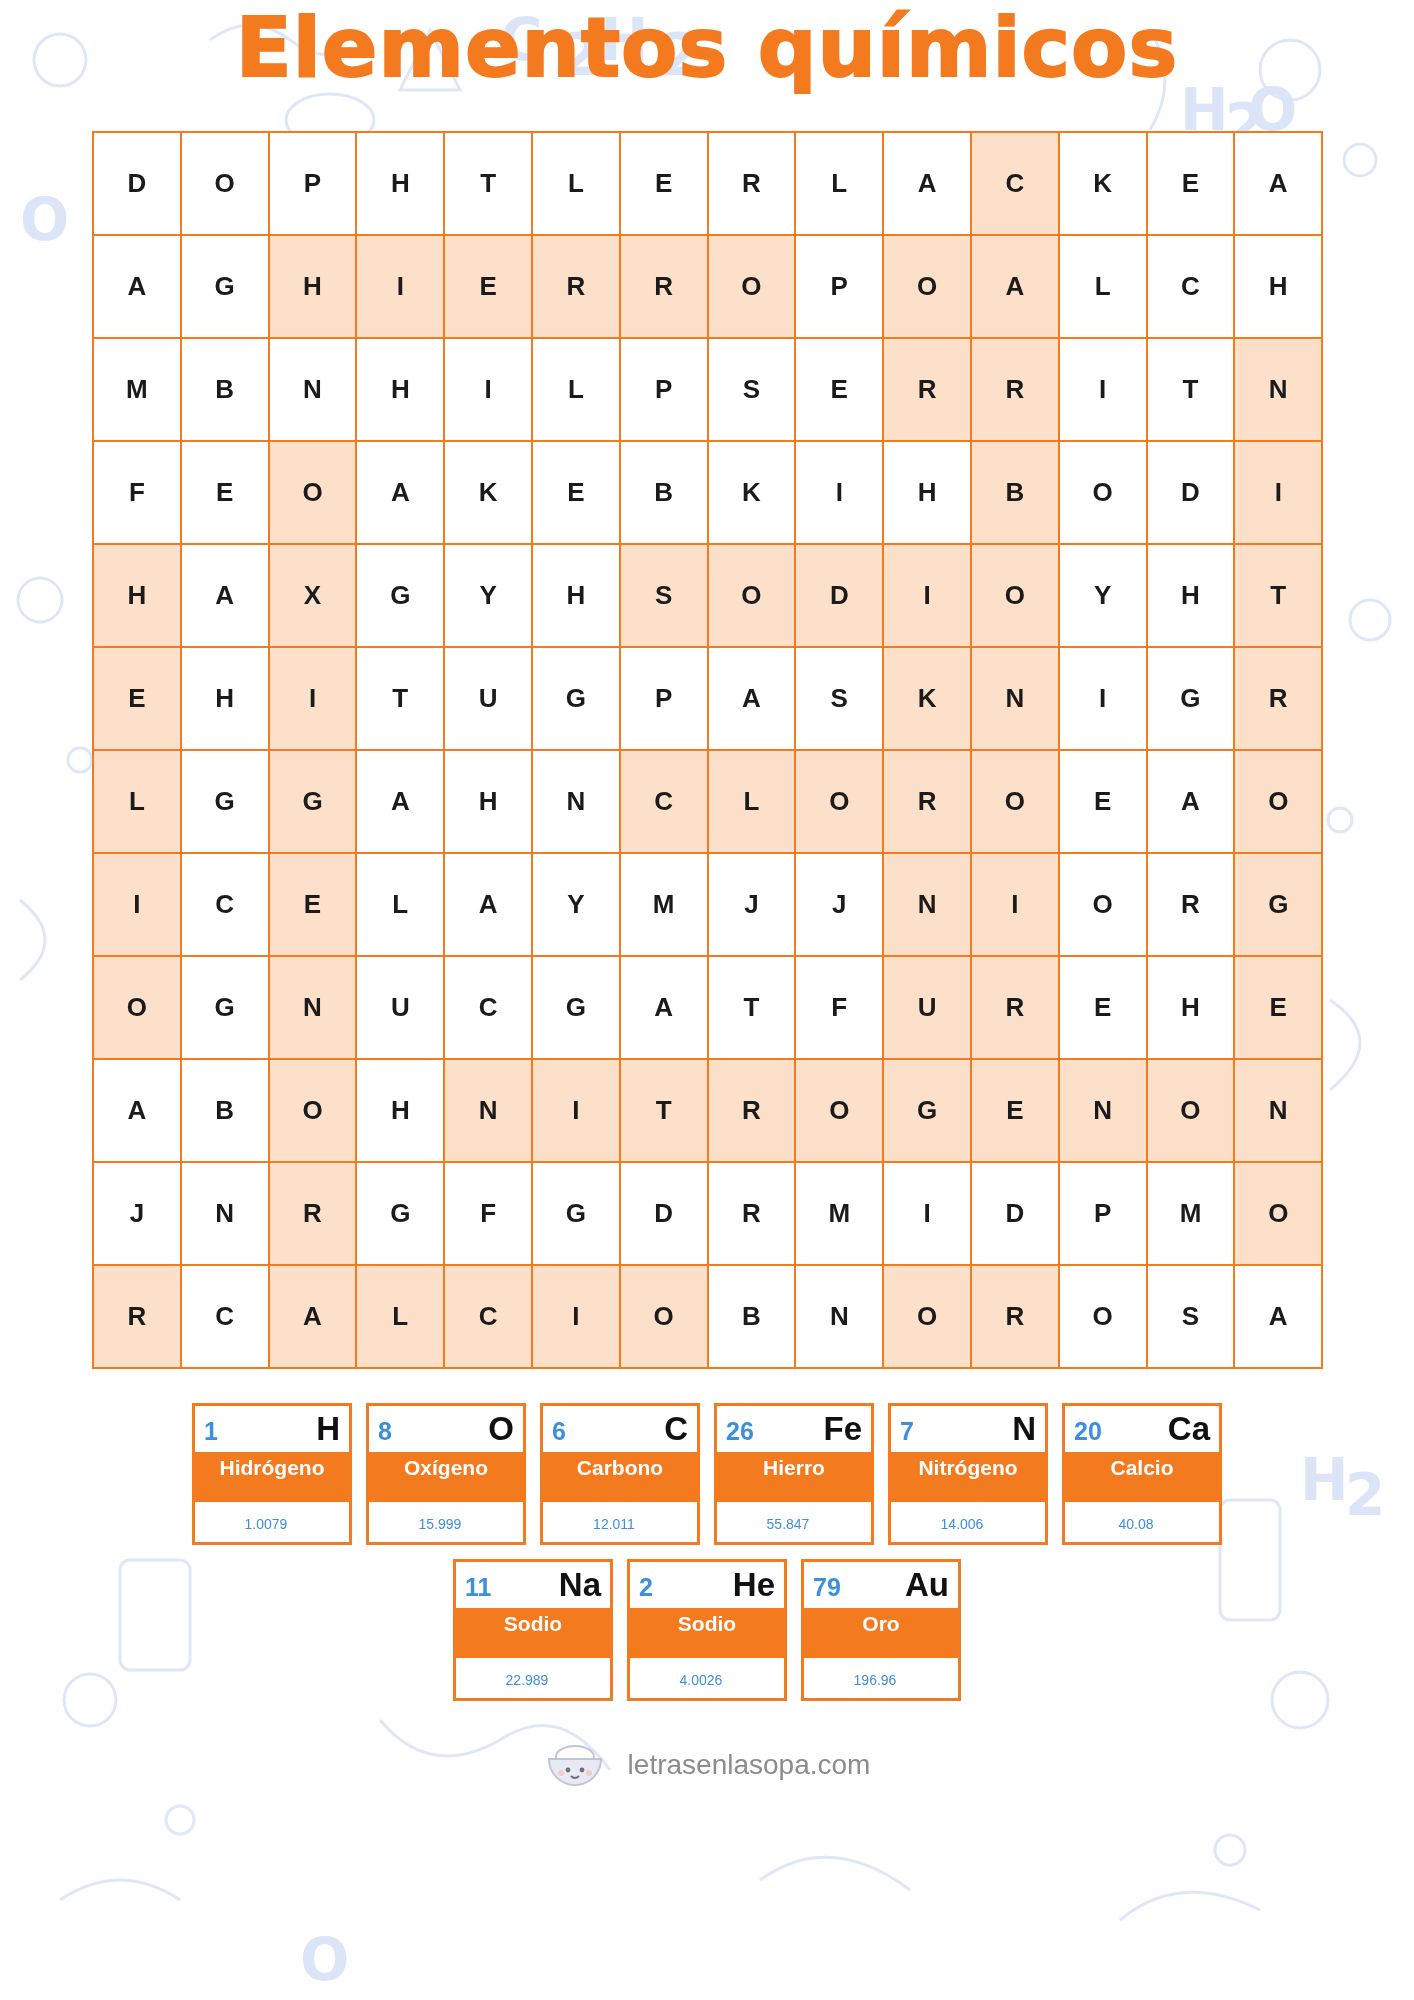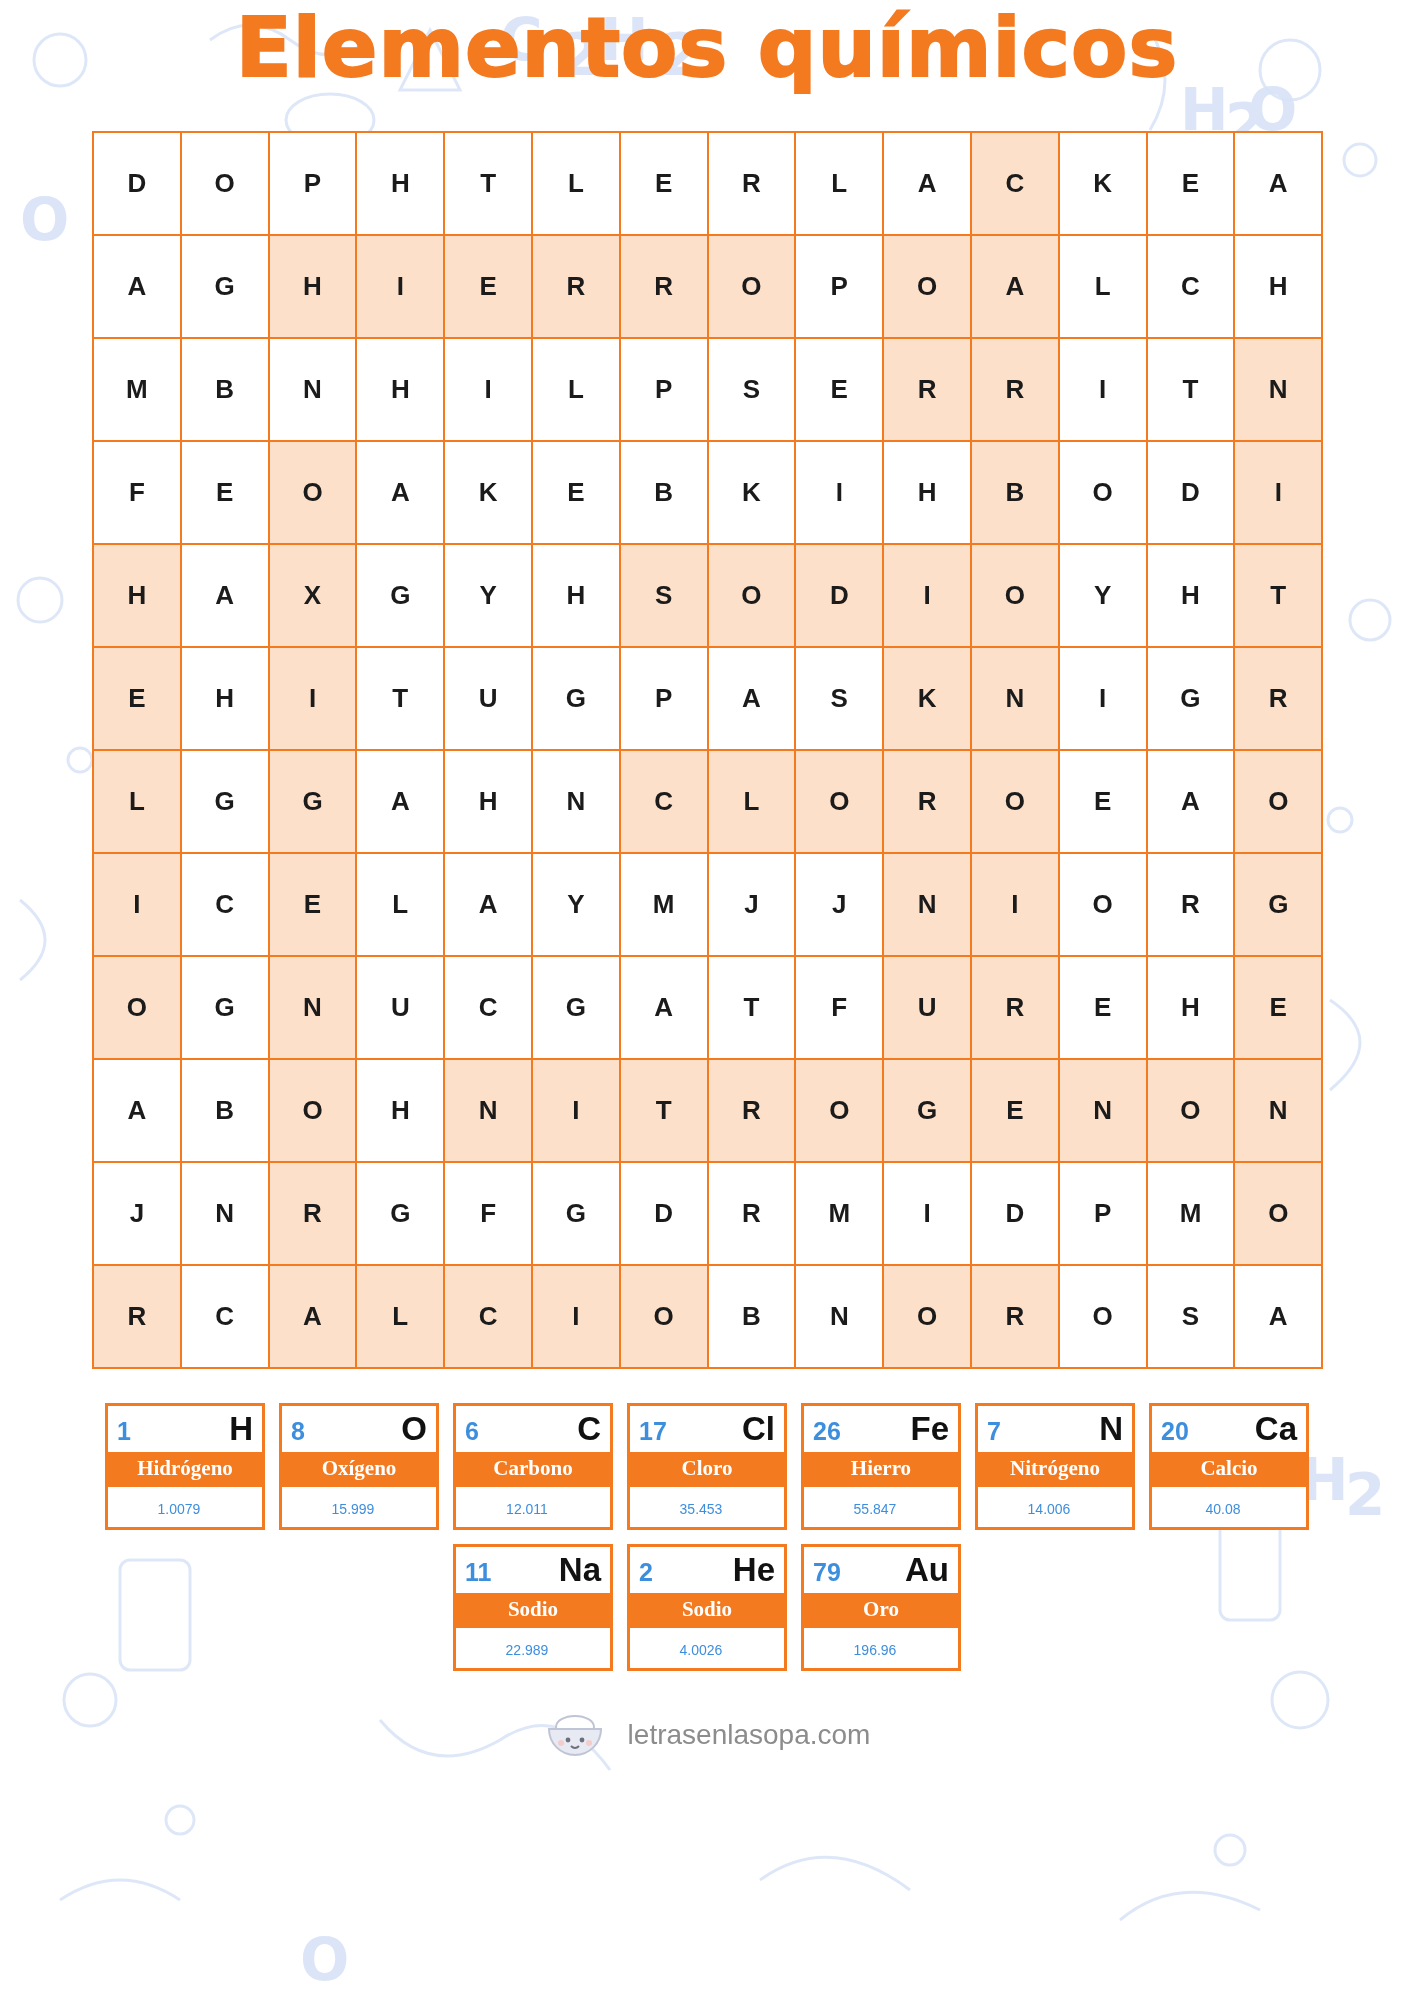"17" div.el-card { html: <div> <div> <span>17</span> <span>Cl</span> </div> <div>Cloro</div> <div>35.453</div> </div> -> none }
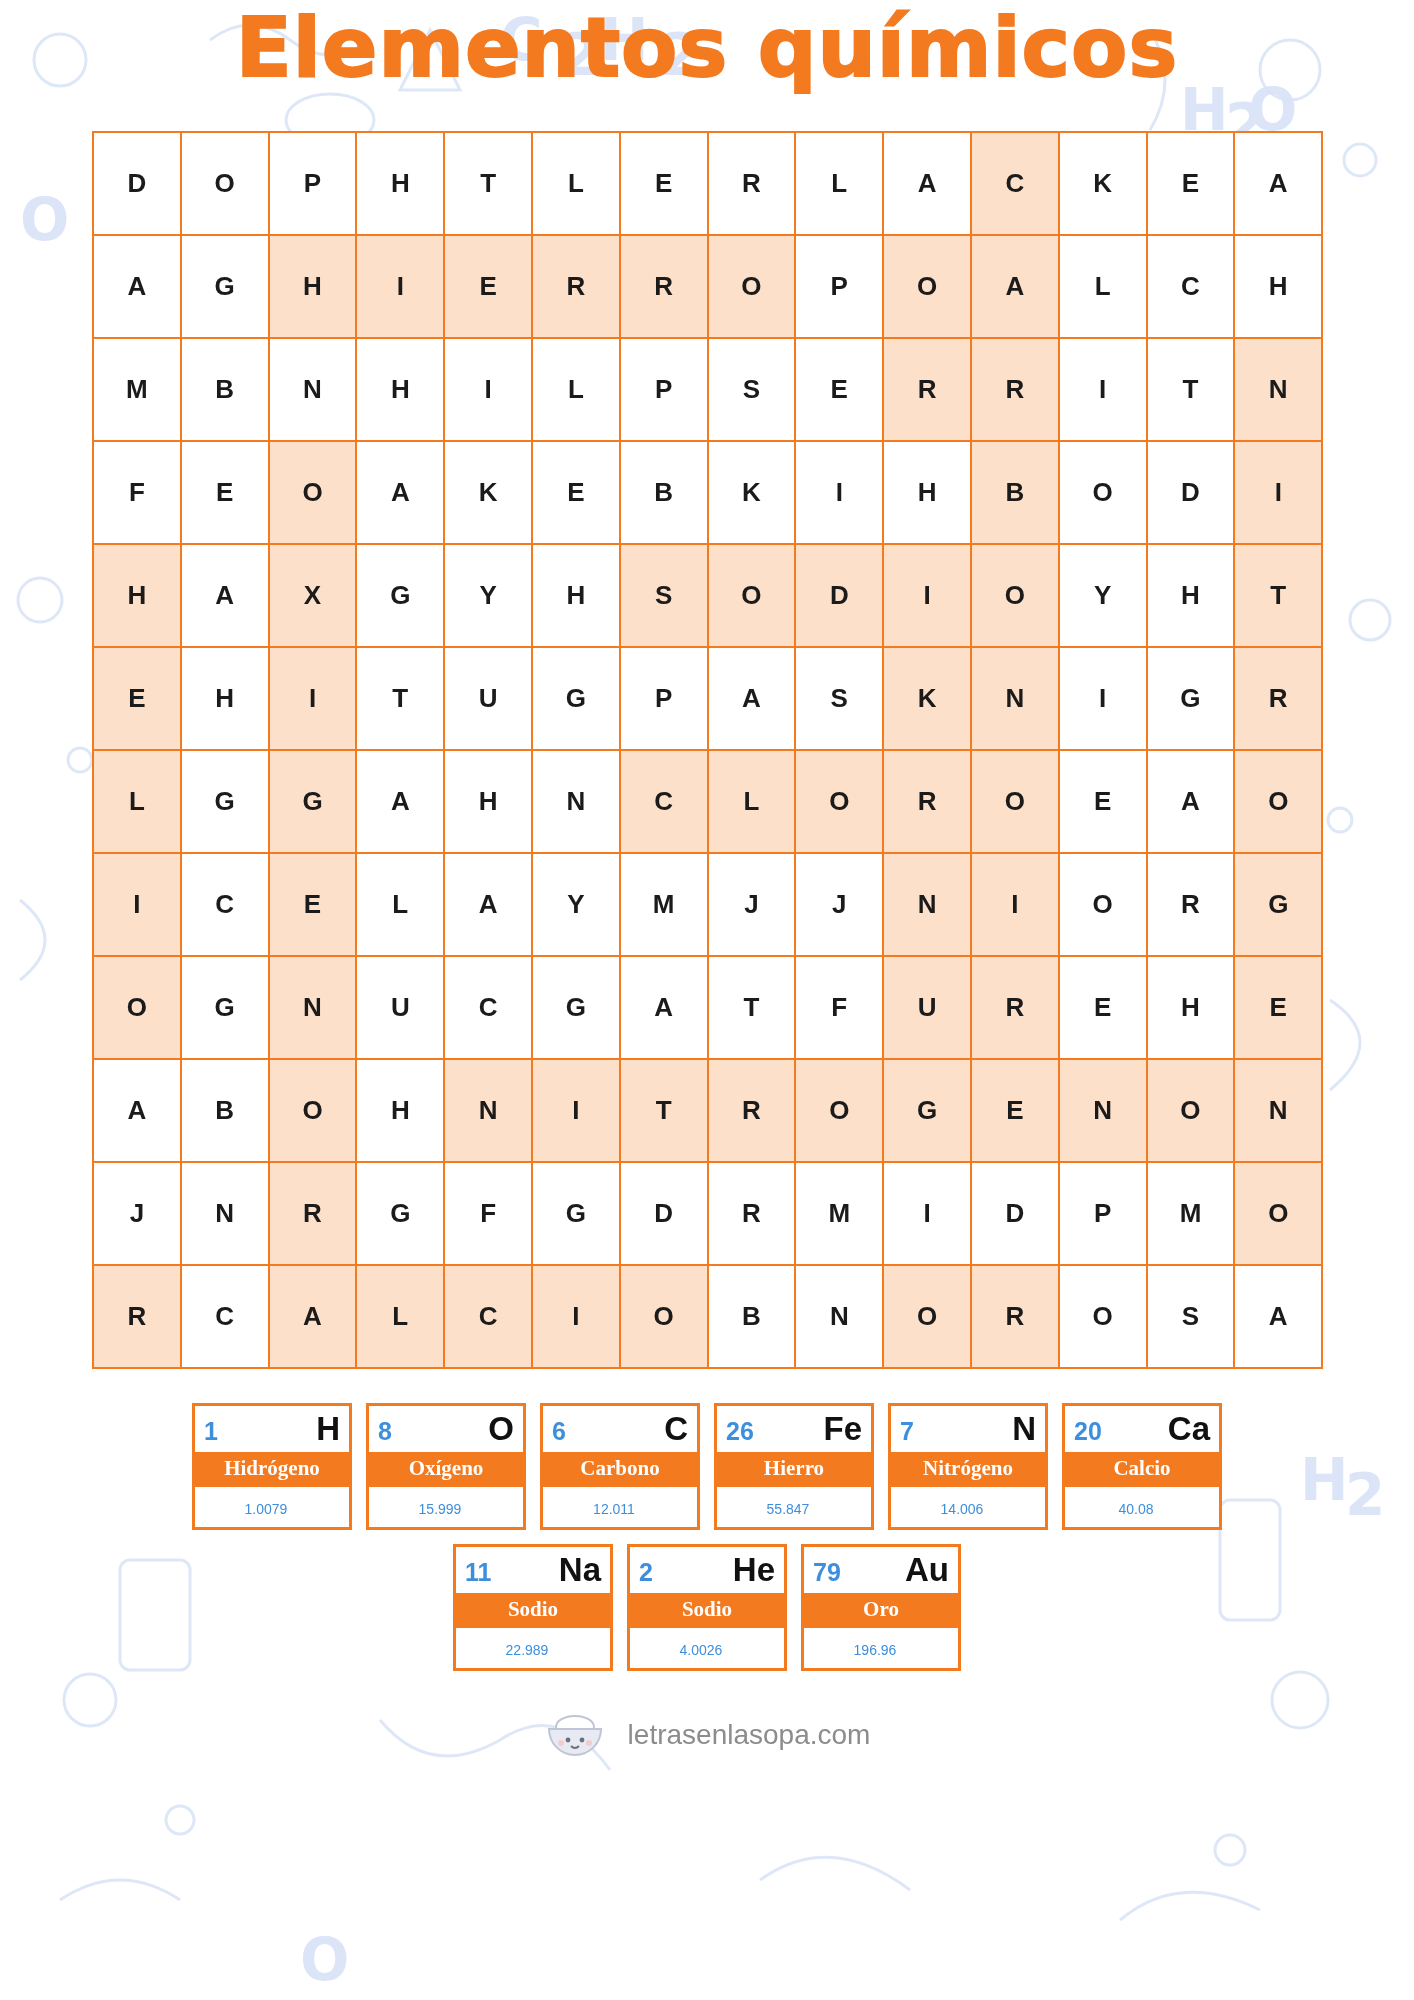"Hidrógeno" .el-name { font-family: Liberation Serif, serif -> Liberation Sans, sans-serif; padding: 4px 2px 6px 2px -> 4px 2px 22px 2px }
